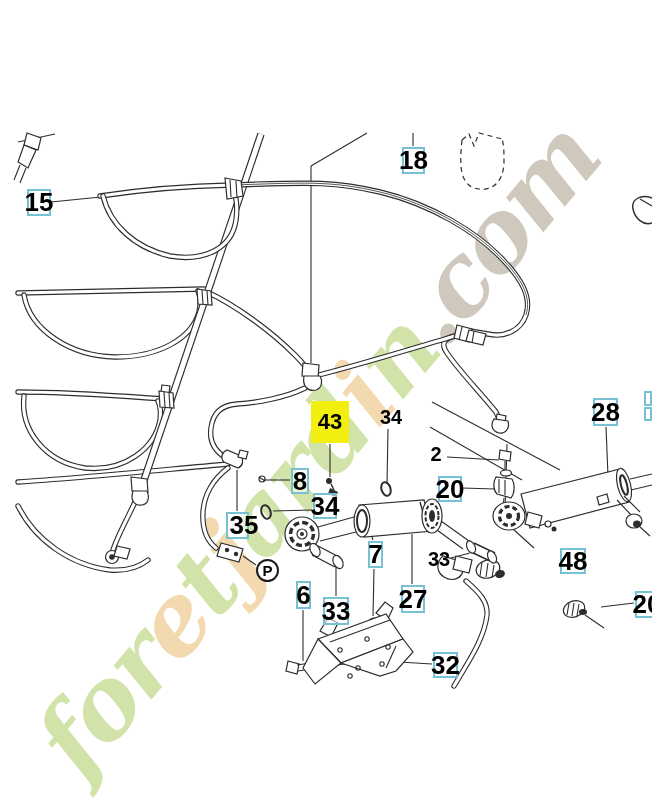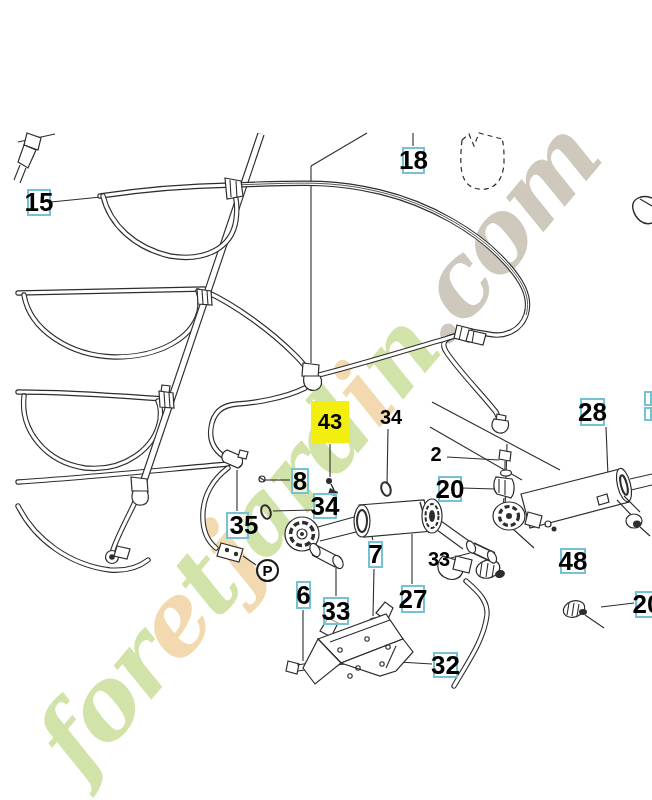"28" div.lbl { left: 580px -> 593px }
